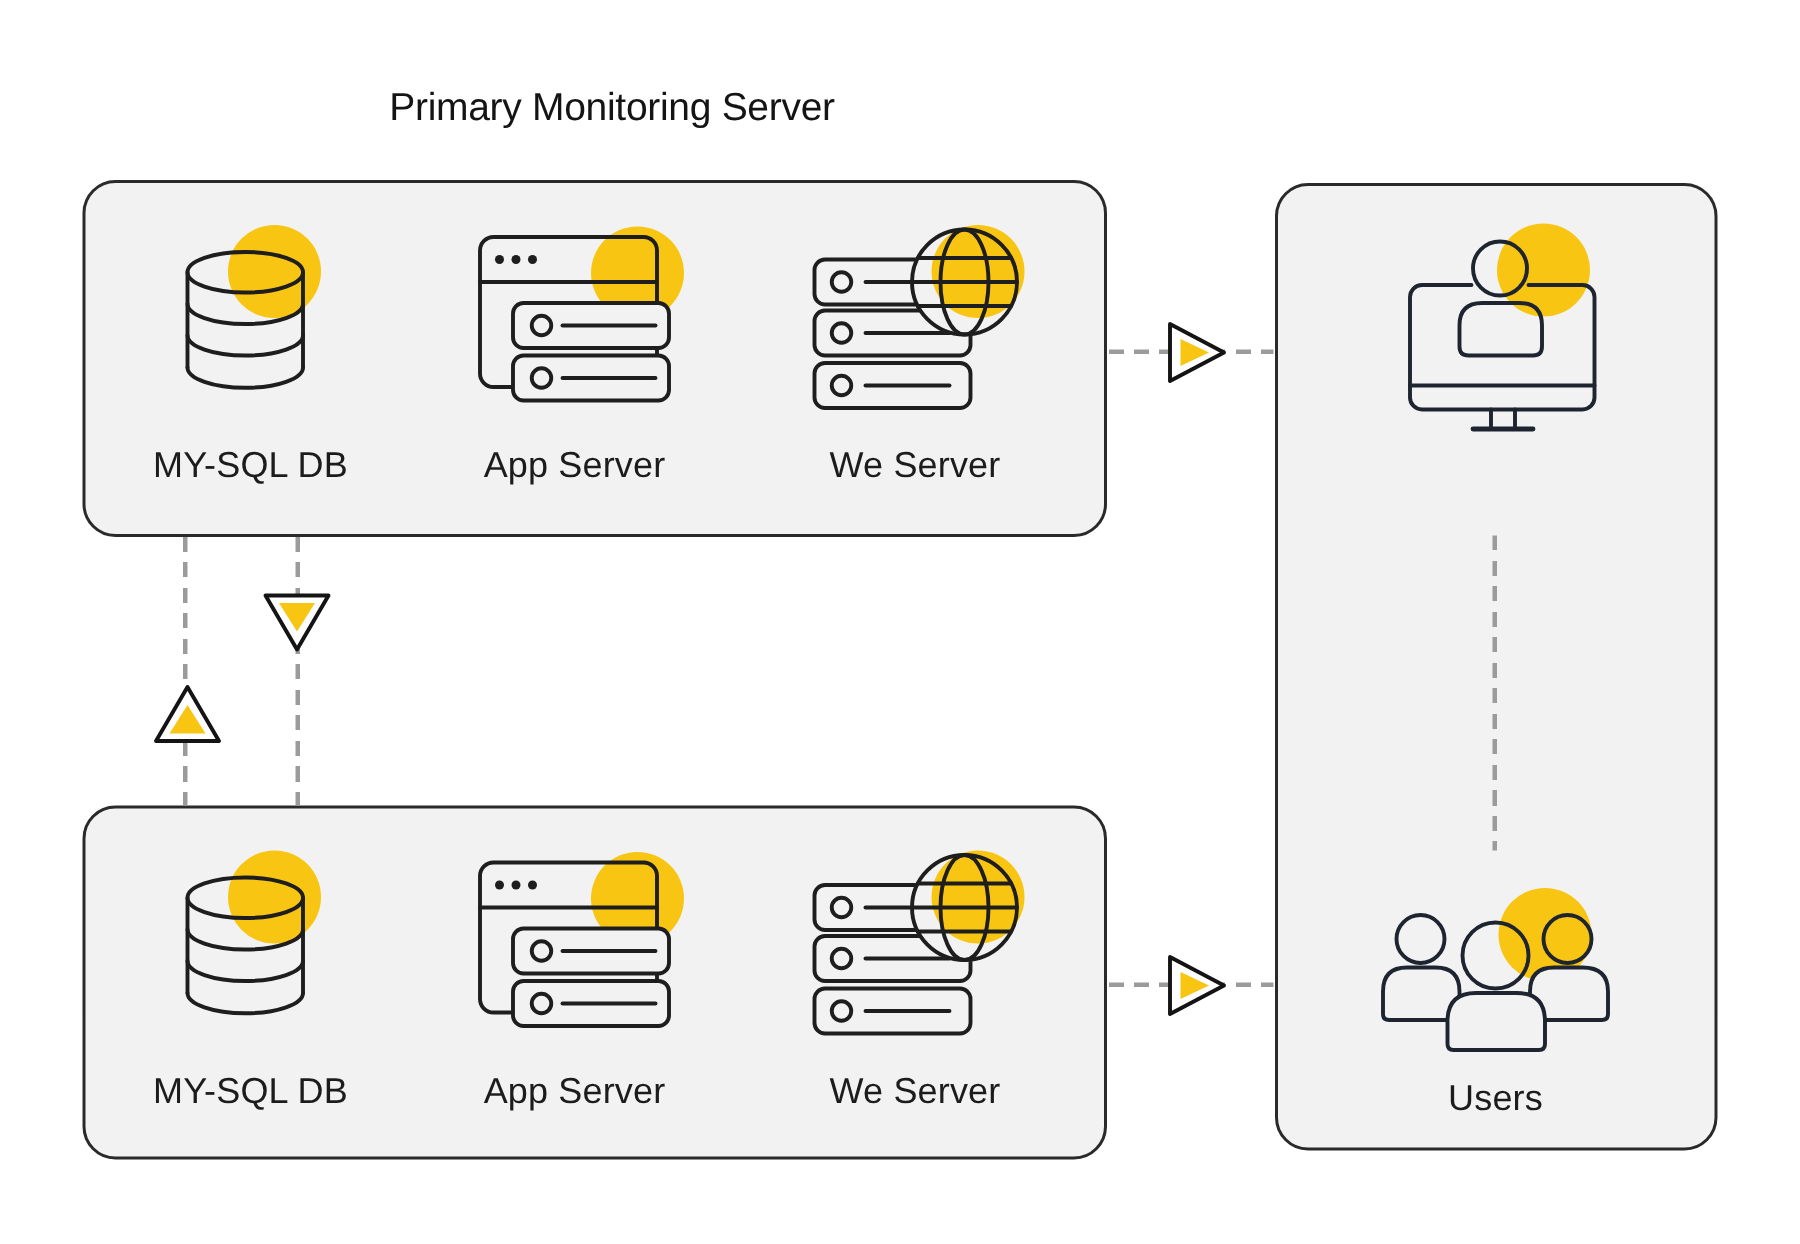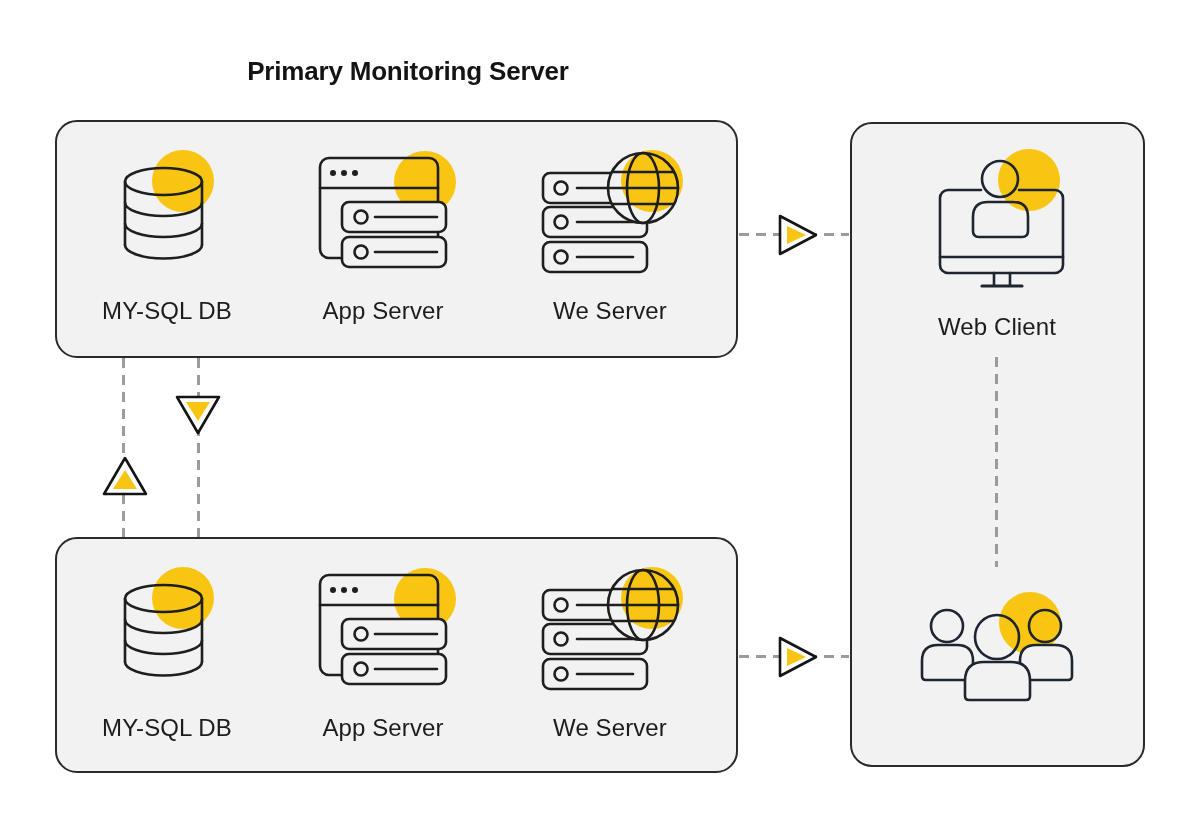"Primary Monitoring Server" .group-title { font-weight: 700 -> 400 }
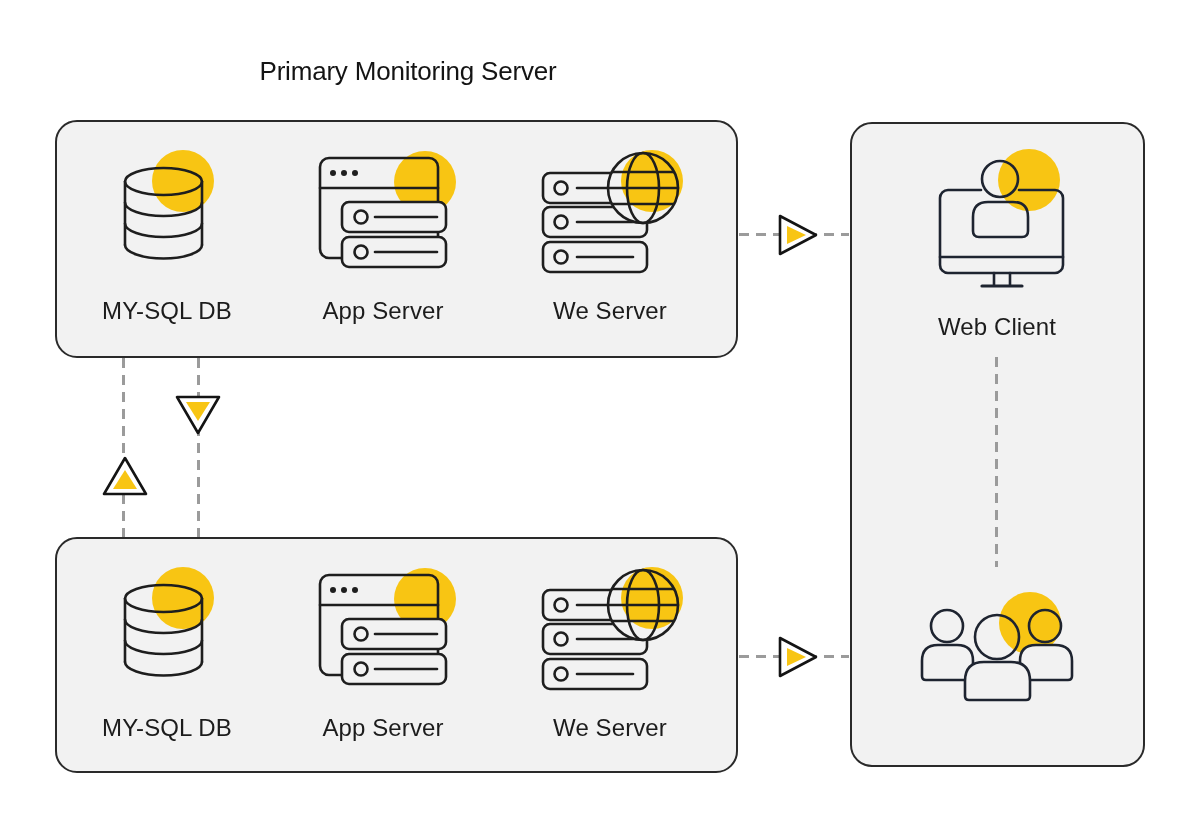"Web Client" div.node-label { html: <div>Web Client</div> -> none }
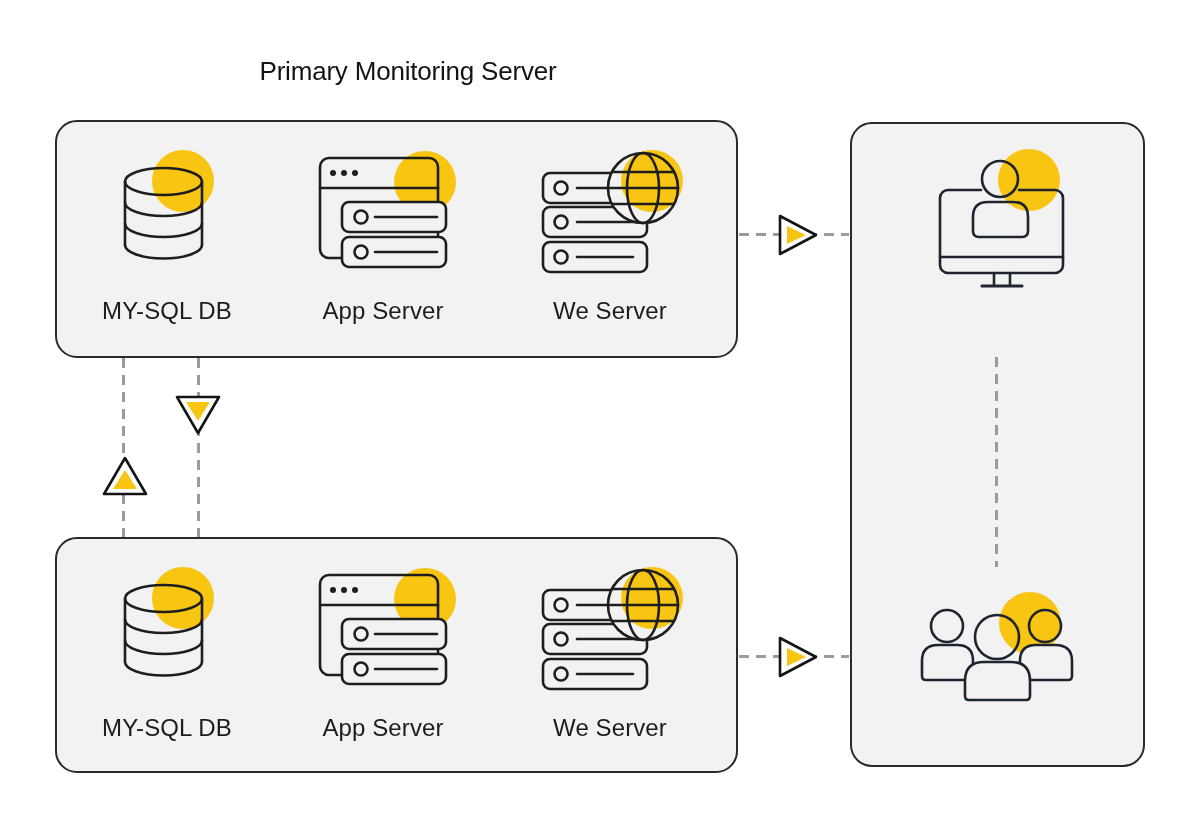"Users" div.node-label { html: none -> <div>Users</div> }
